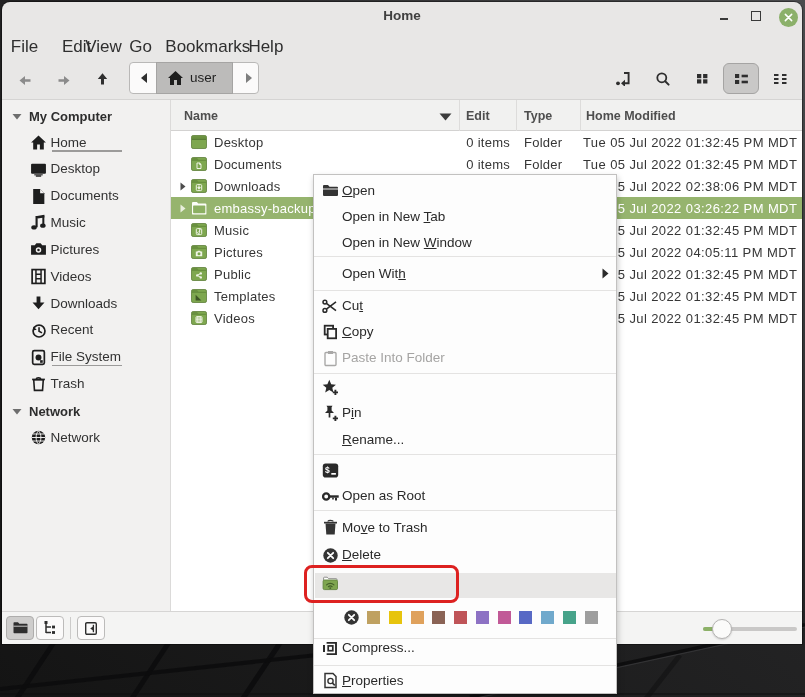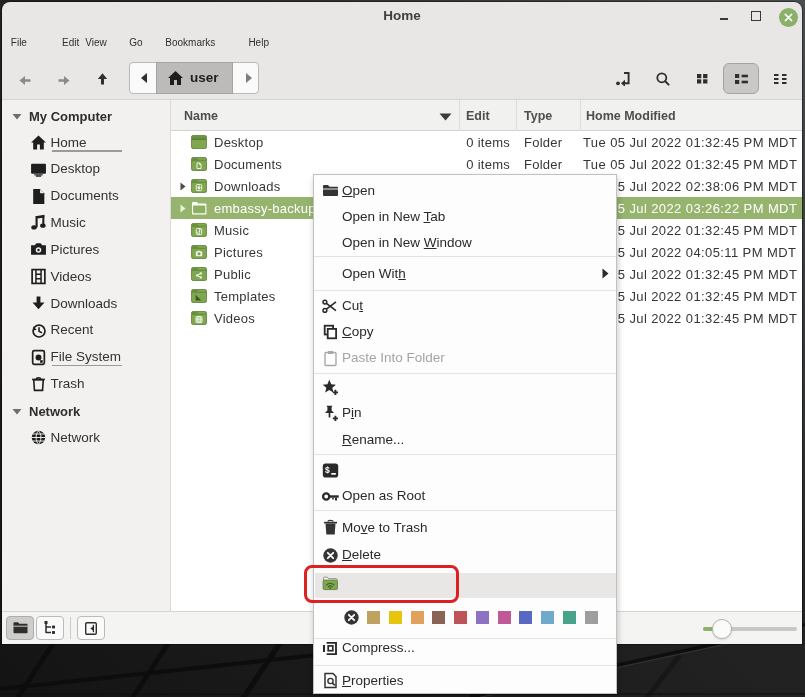"File" #menubar { font-size: 10px -> 17px }
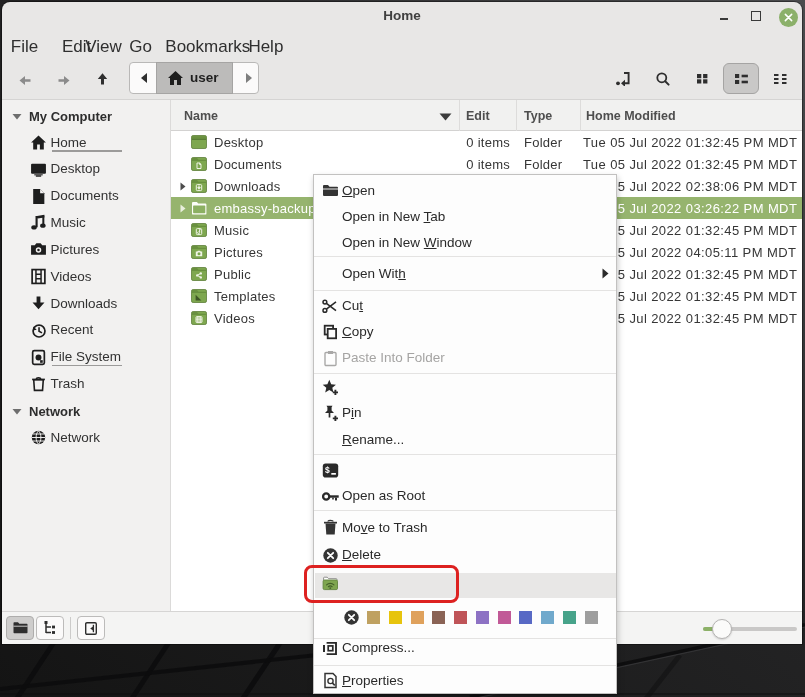"user" div.abs { font-weight: bold -> normal }
